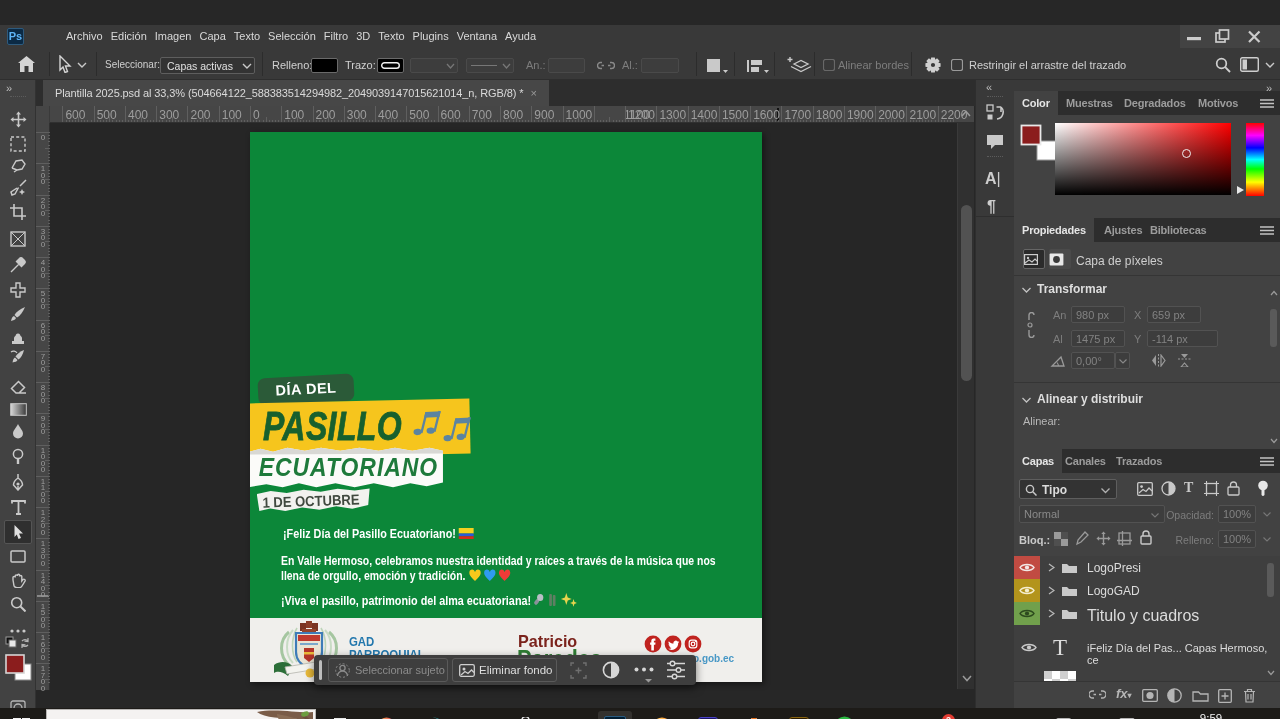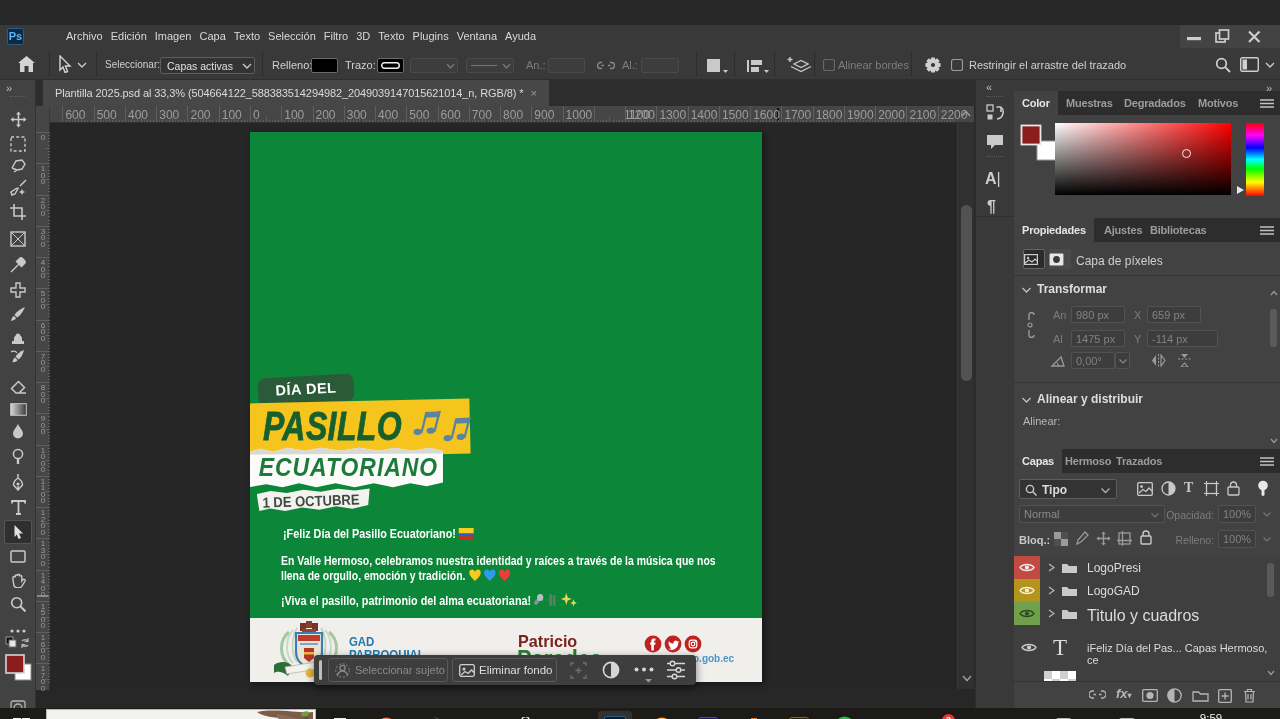"Hermoso" div.ptab { text: Hermoso -> Canales }
